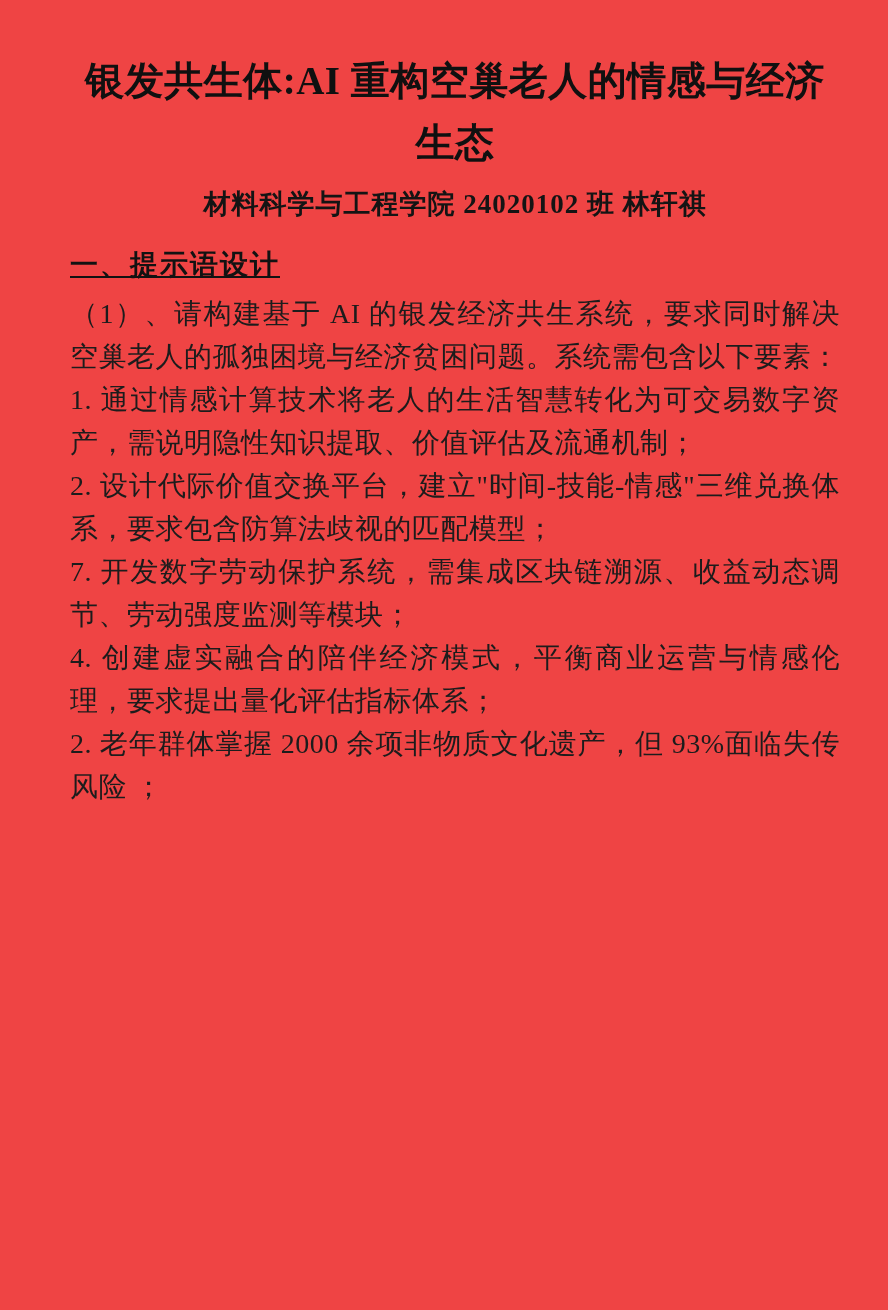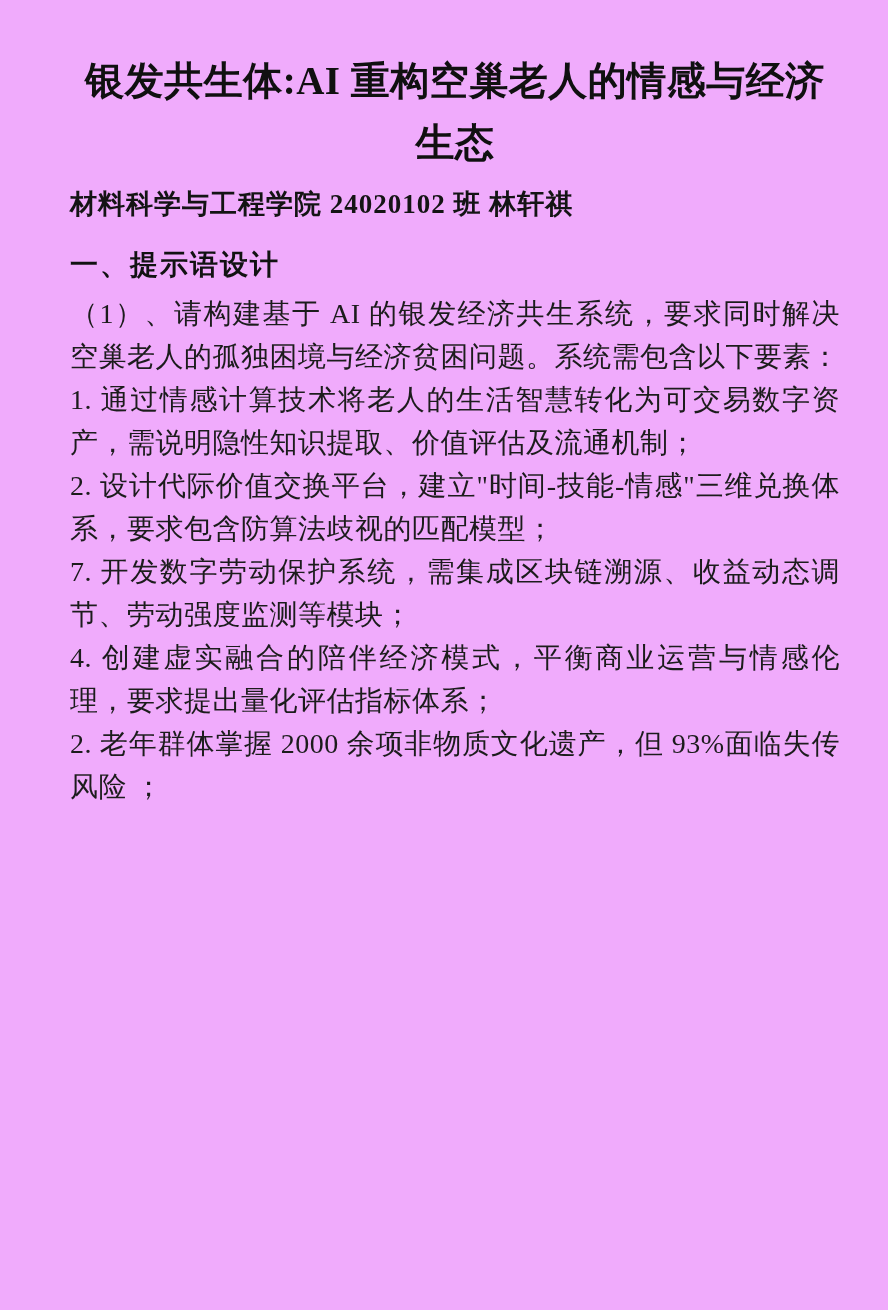"银发共生体:AI 重构空巢老人的情感与经济生态" .page { background: #f0abfc -> #ef4444 }
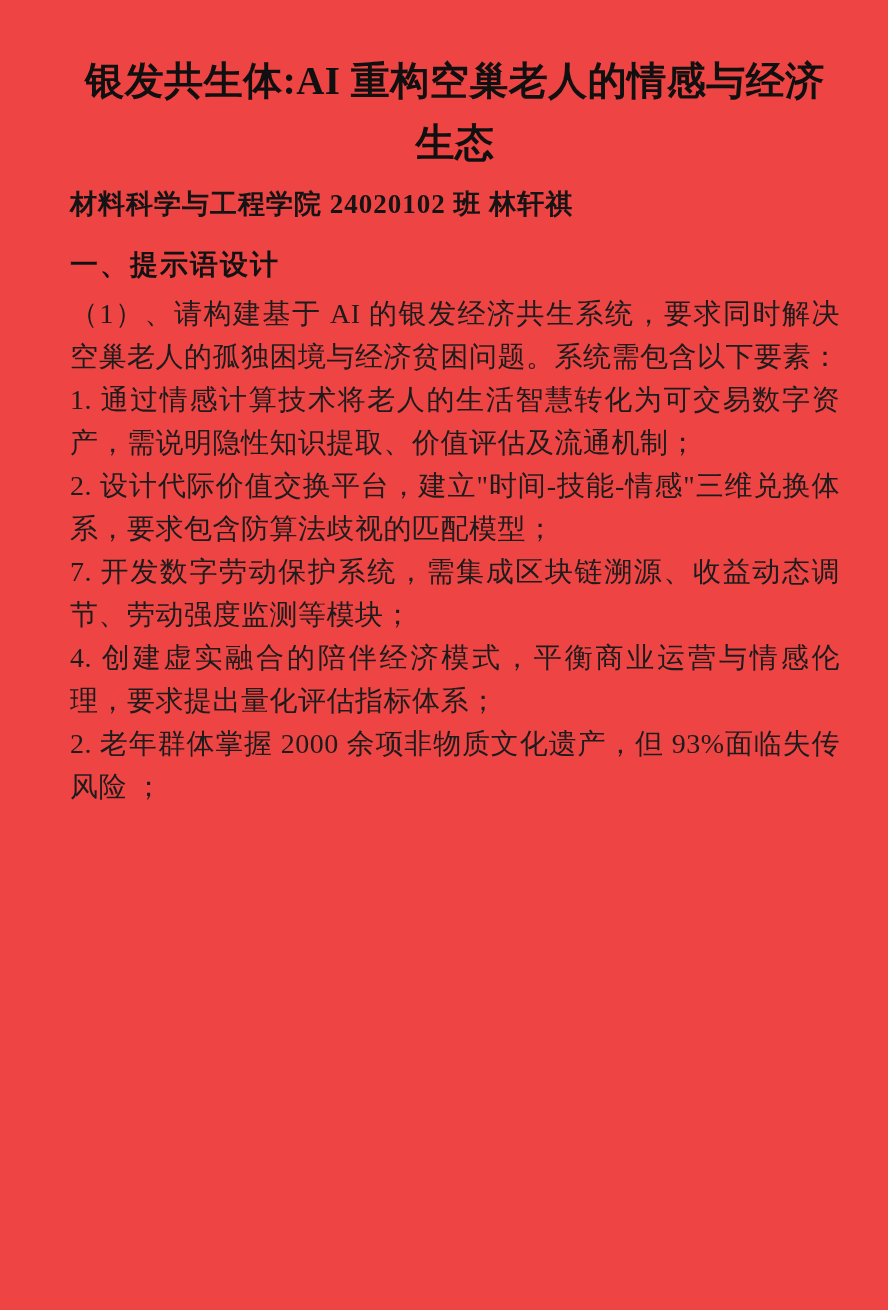"材料科学与工程学院 24020102 班 林轩祺" .doc-byline { text-align: none -> center }
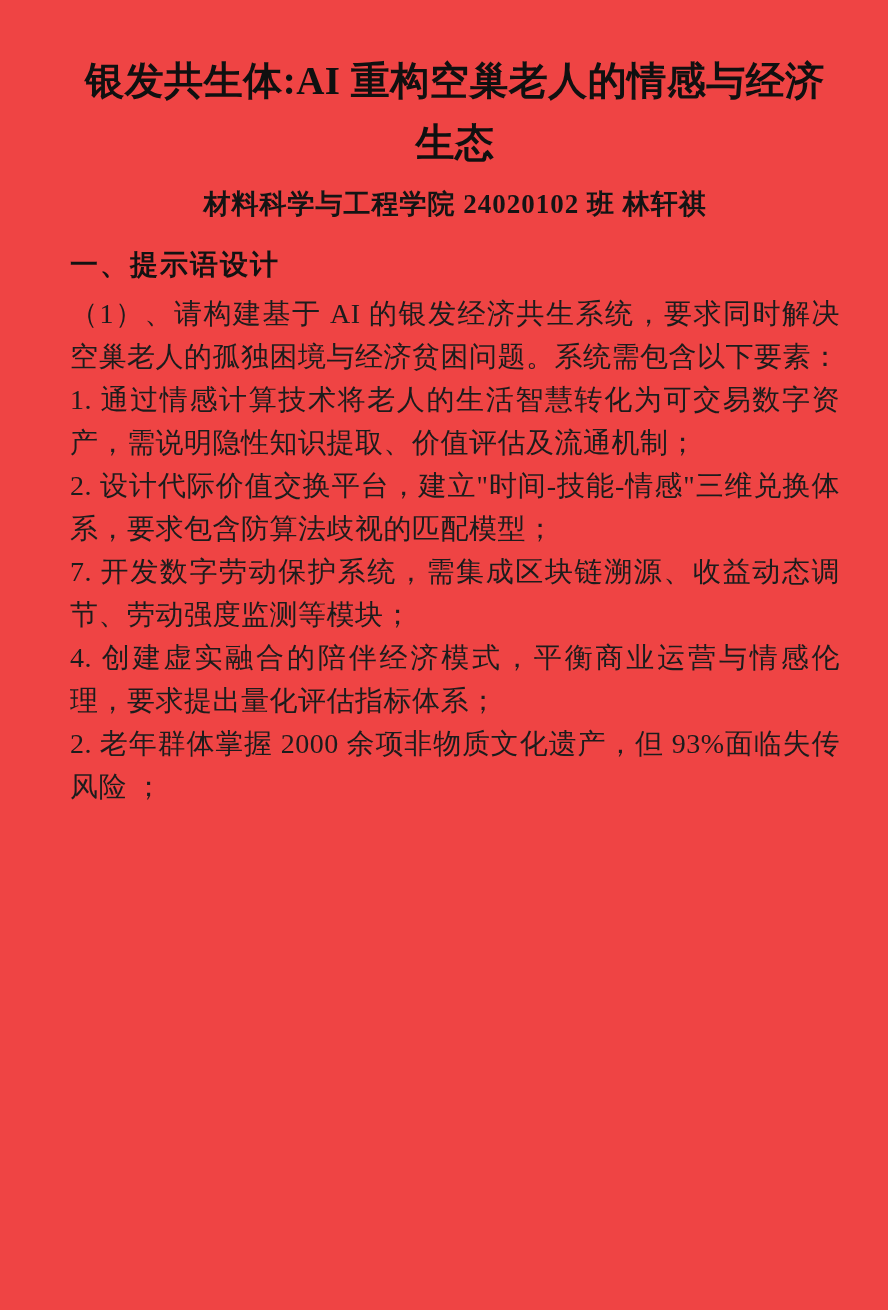"一、提示语设计" .section-heading { text-decoration: none -> underline }
